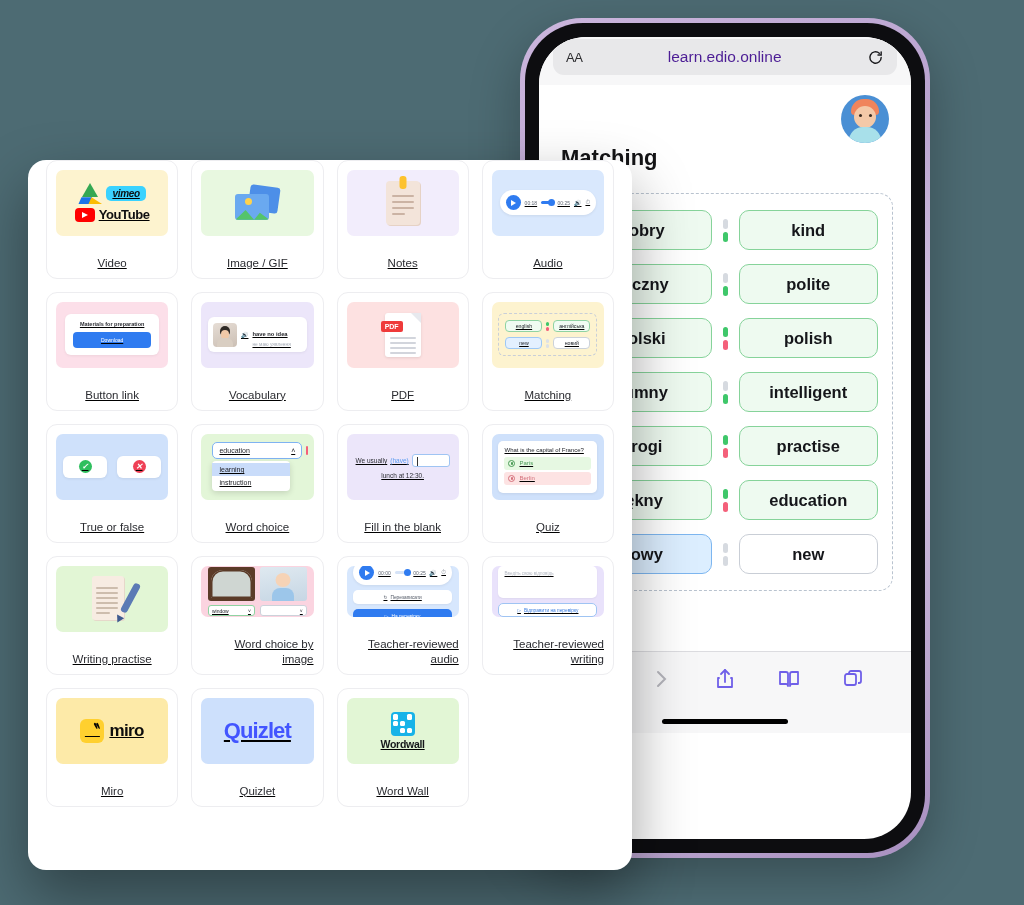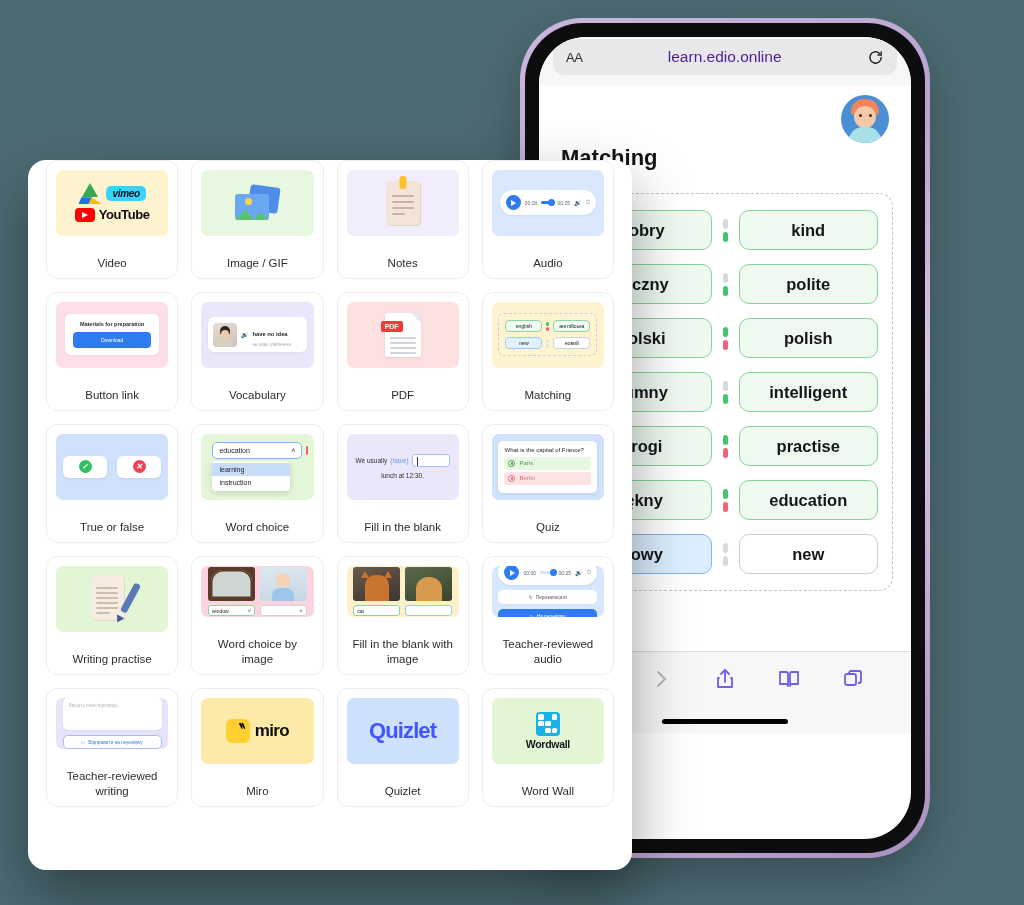"vimeo" .grid { text-decoration: none -> underline }
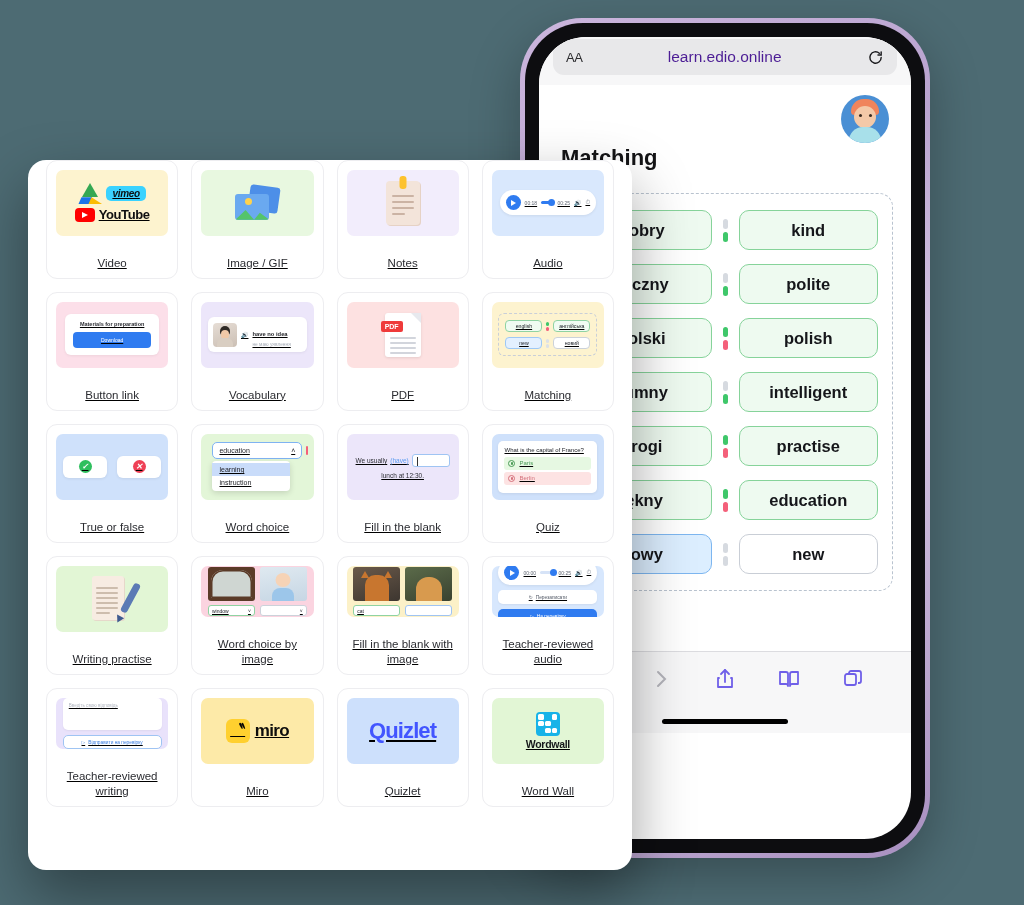"Video" .card-label { text-align: center -> right }
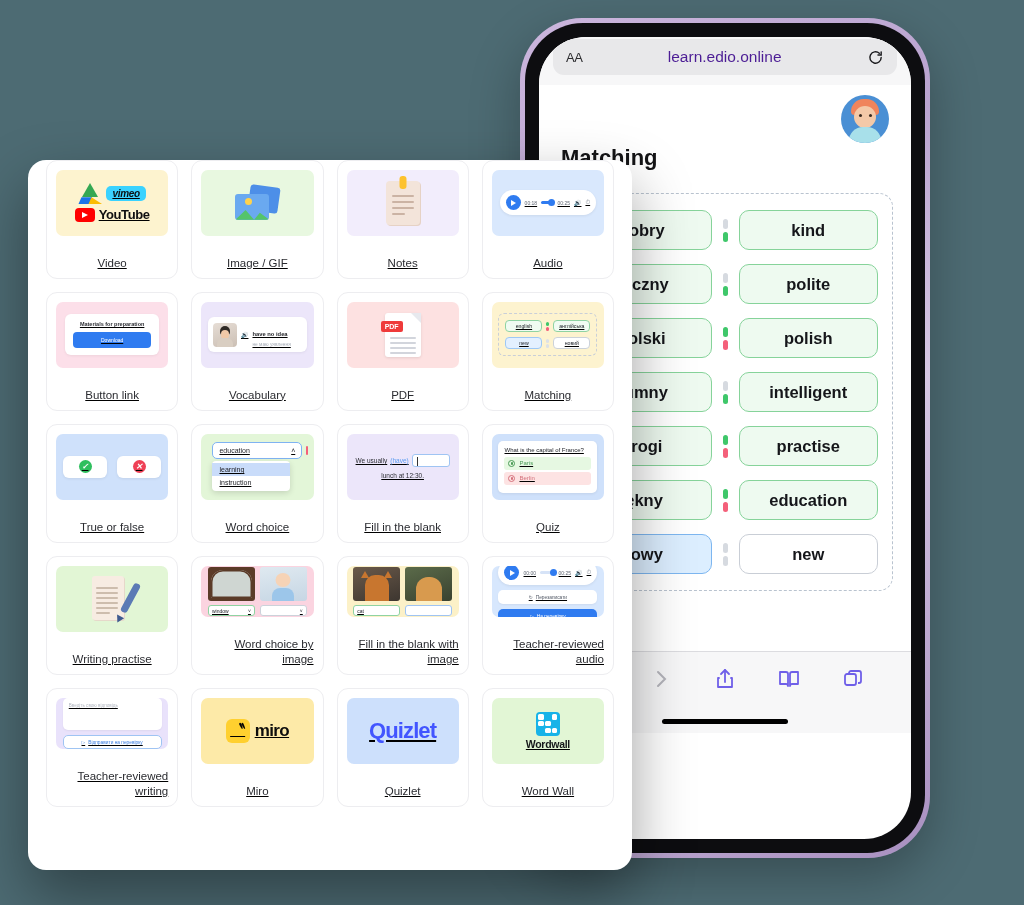"Fill in the blank with" div.card { html: <div> <div> <div> <div> <span> <i></i> <i></i> <i></i> </span> <span> <i></i> </span> </div> <div> <span>cat</span> <span></span> </div> </div> </div> <div>Fill in the blank with image</div> </div> -> none }
